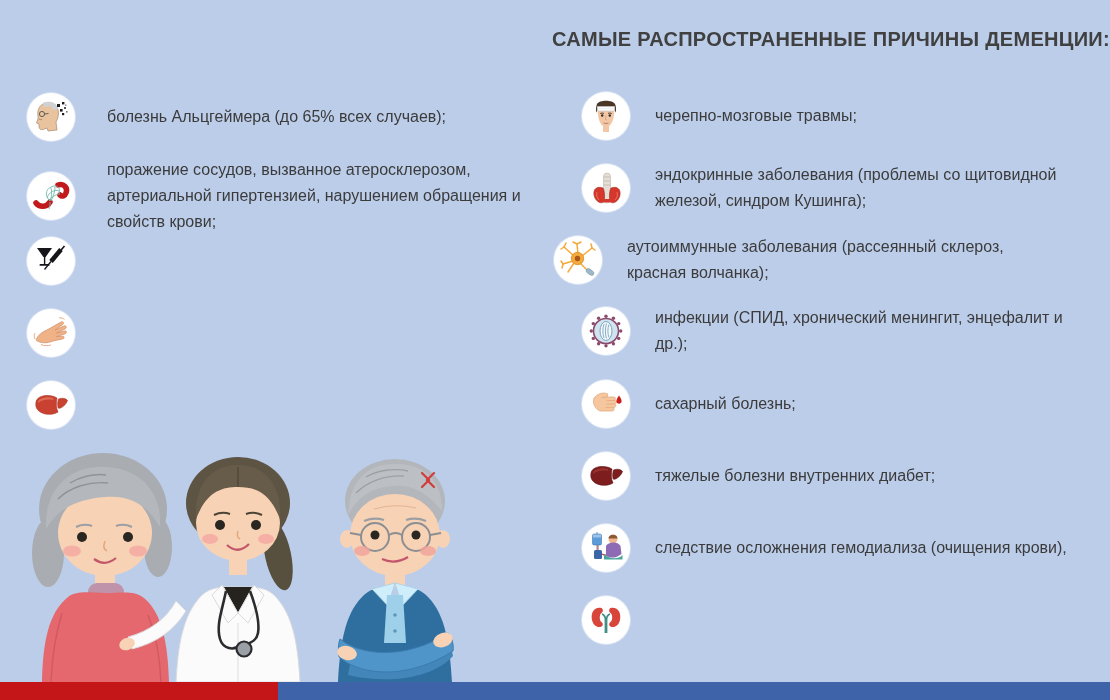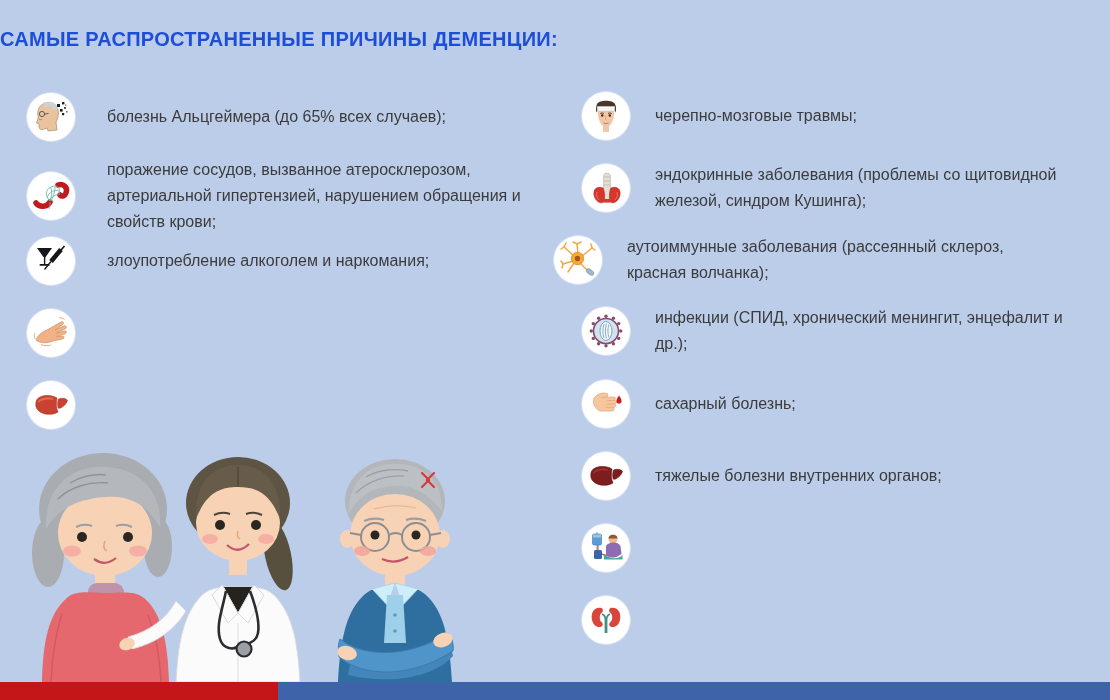"САМЫЕ РАСПРОСТРАНЕННЫЕ ПРИЧИНЫ ДЕМЕНЦИИ:" .title { color: #1d4ed8 -> #404040; text-align: left -> right }
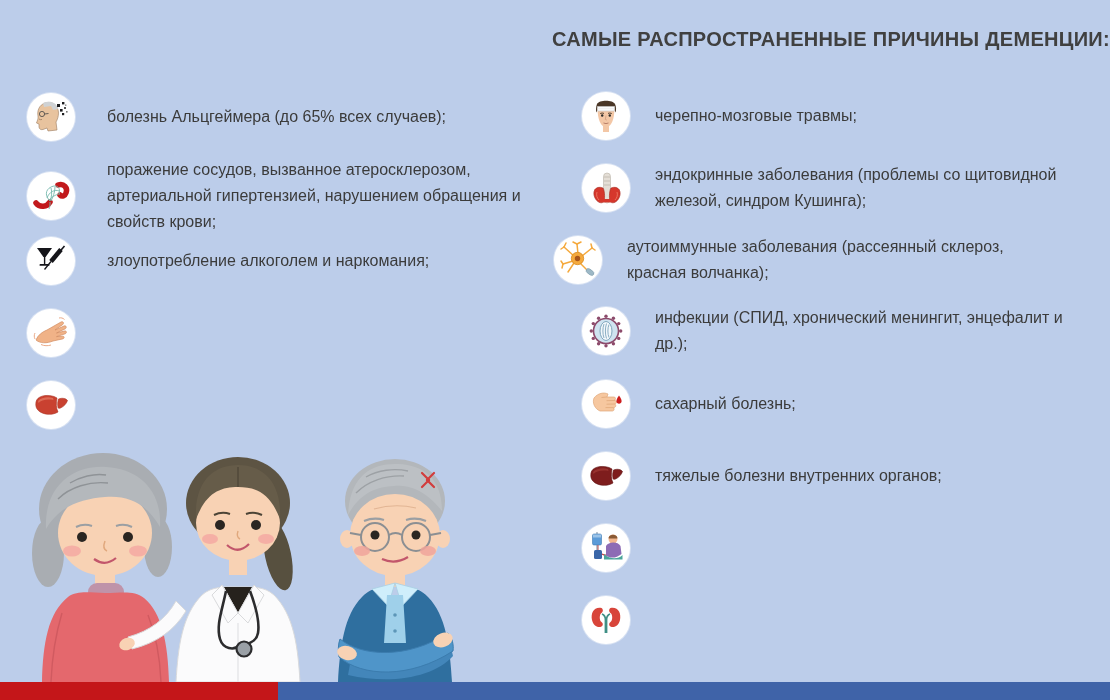"злоупотребление алкоголем и наркомания;" div.row-text { html: <div>злоупотребление алкоголем и наркомания;</div> -> none }
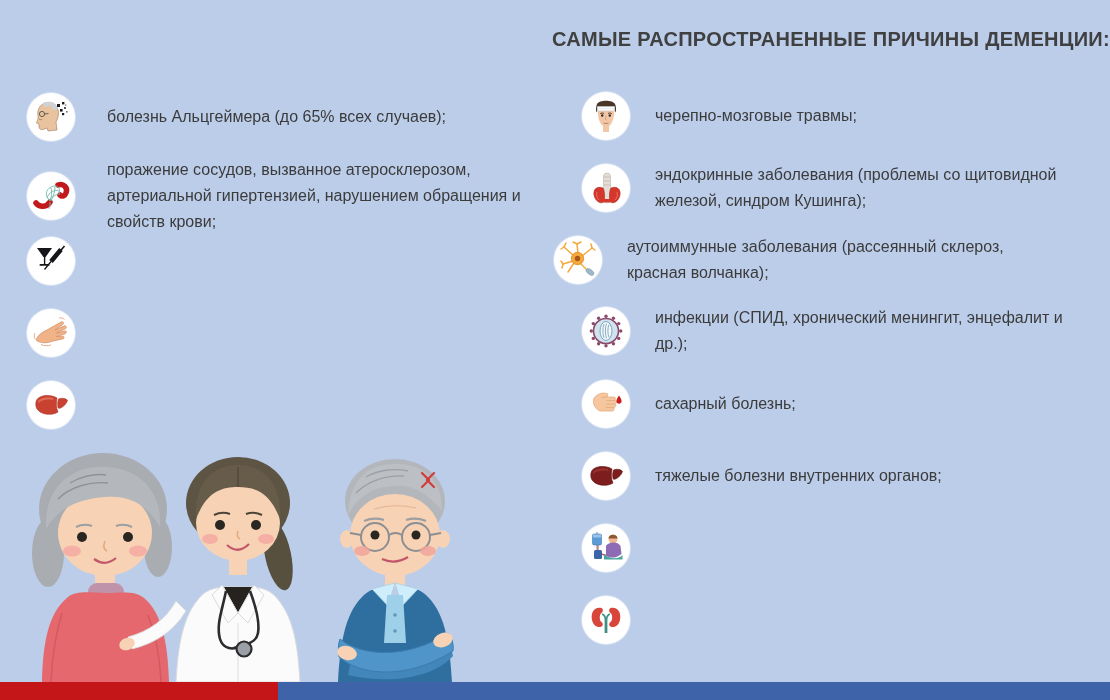"тяжелые болезни внутренних органов;" div.row-text { text: органов -> диабет }
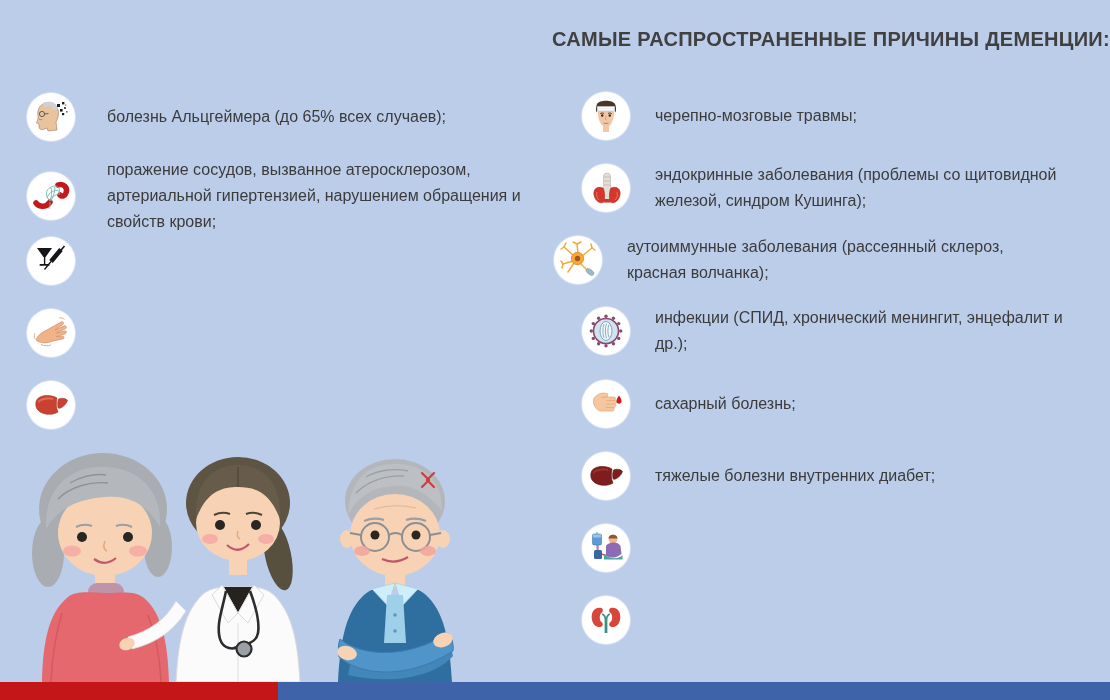"следствие осложнения гемодиализа" div.row-text { html: none -> <div>следствие осложнения гемодиализа (очищения крови),</div> }
